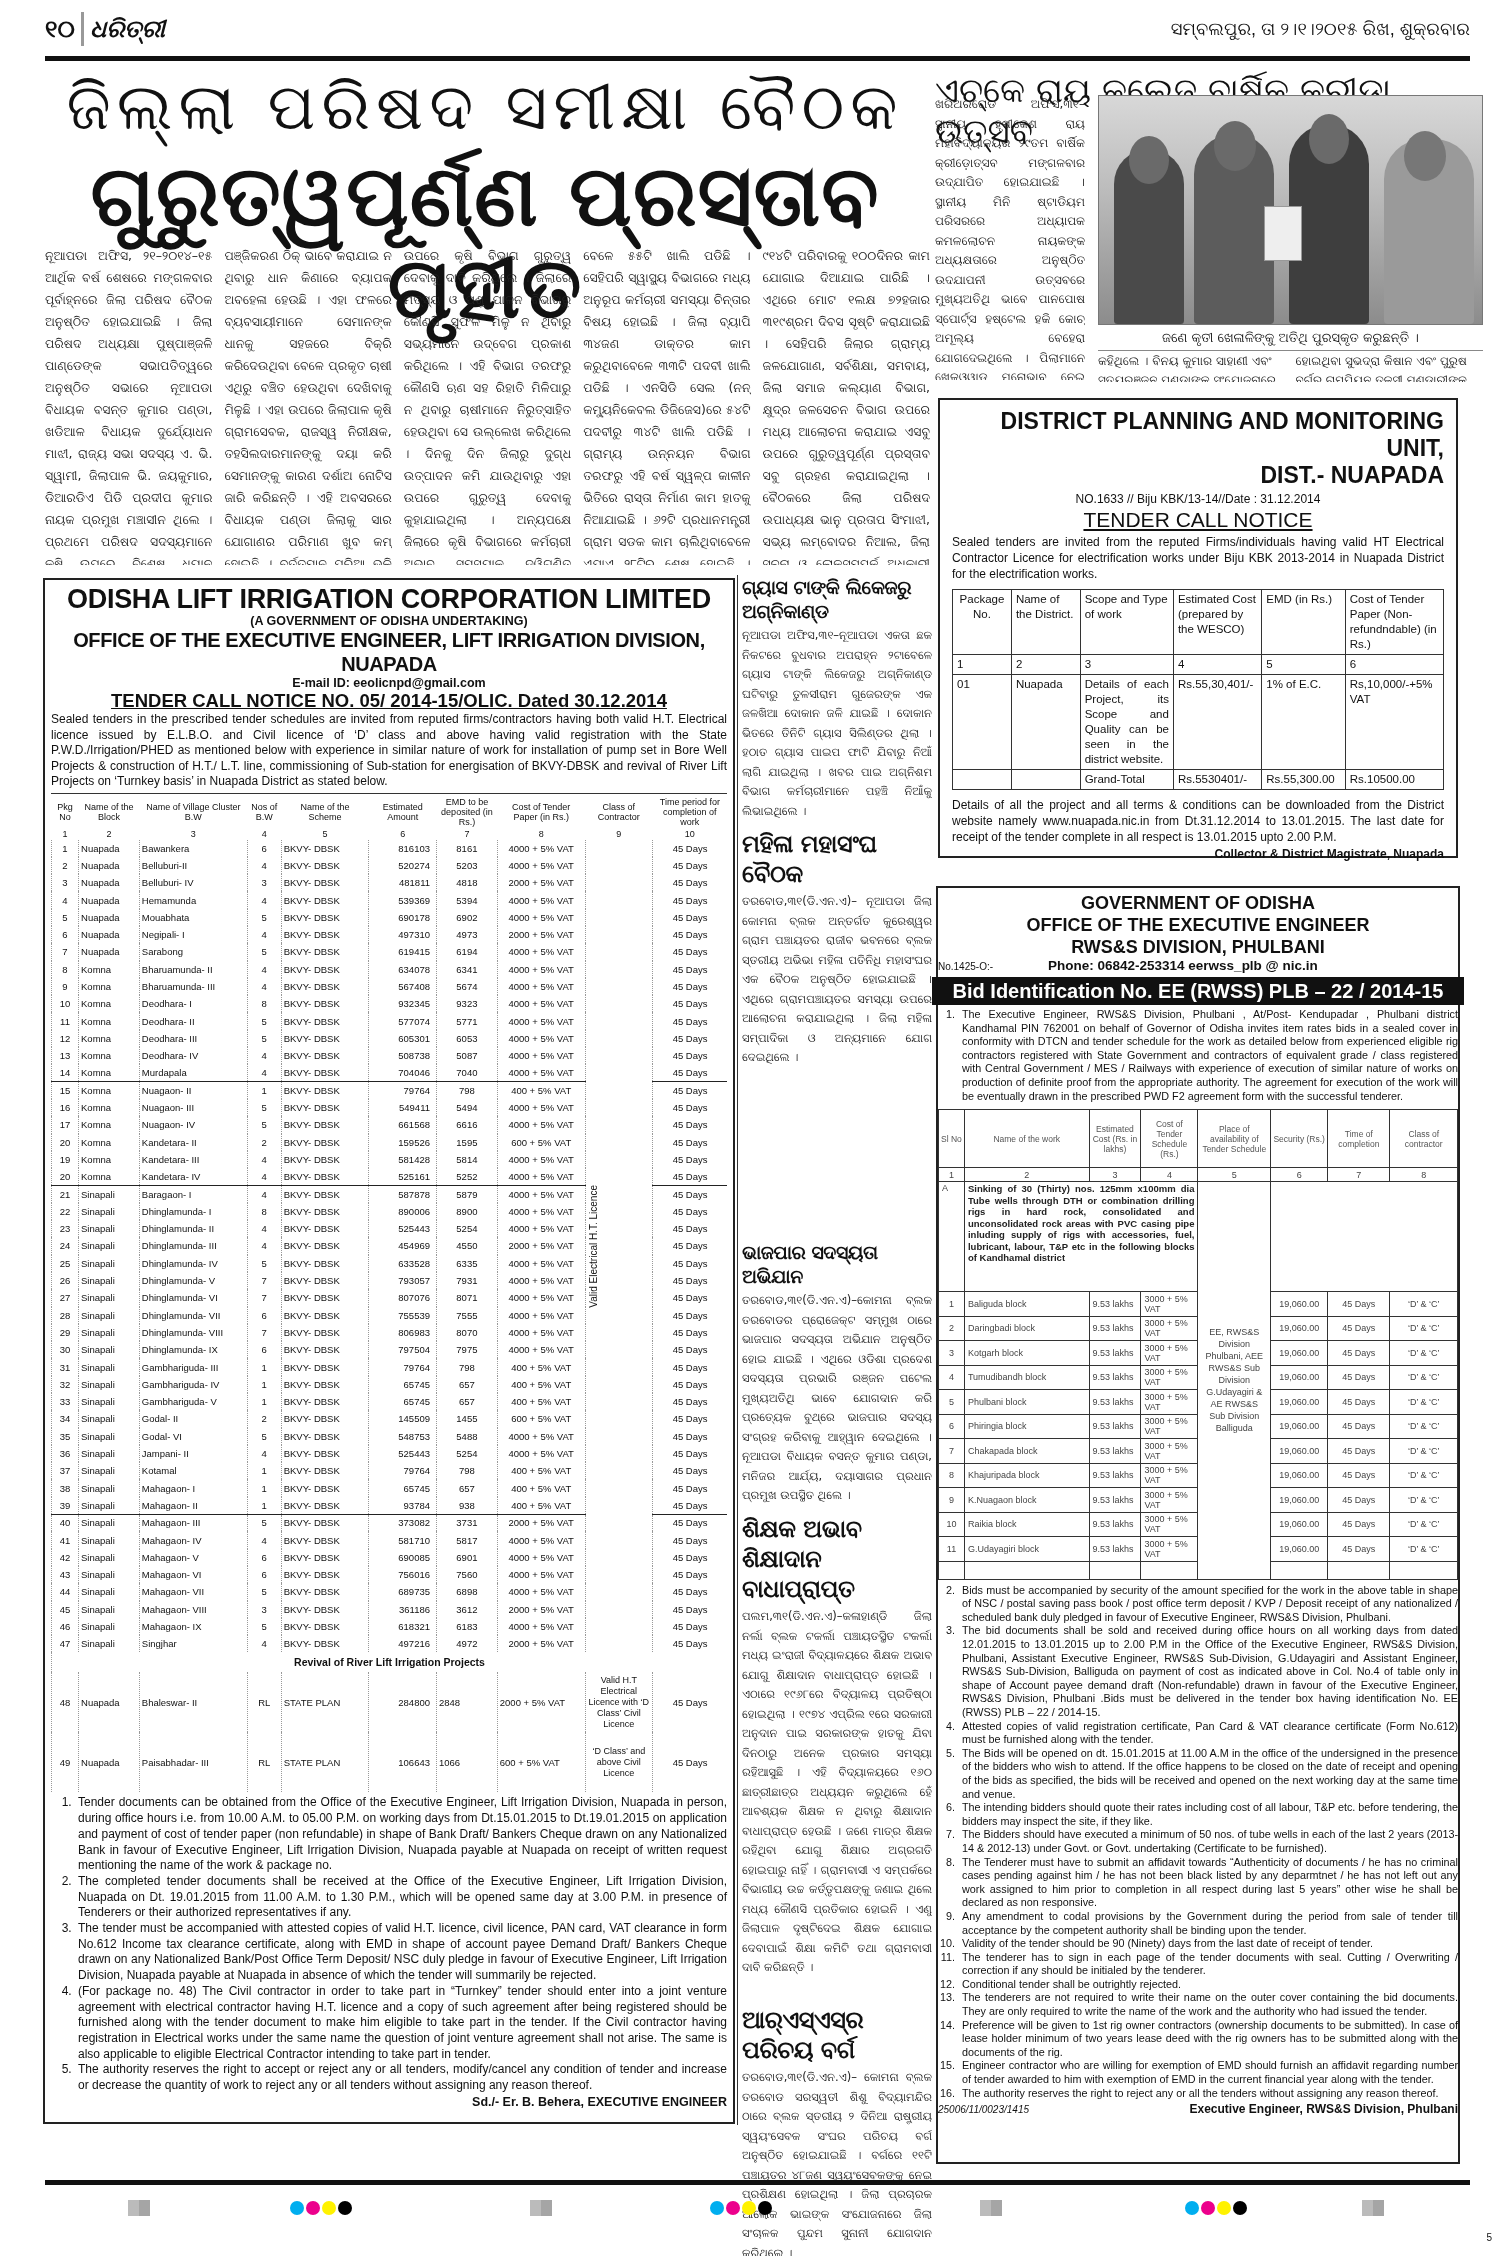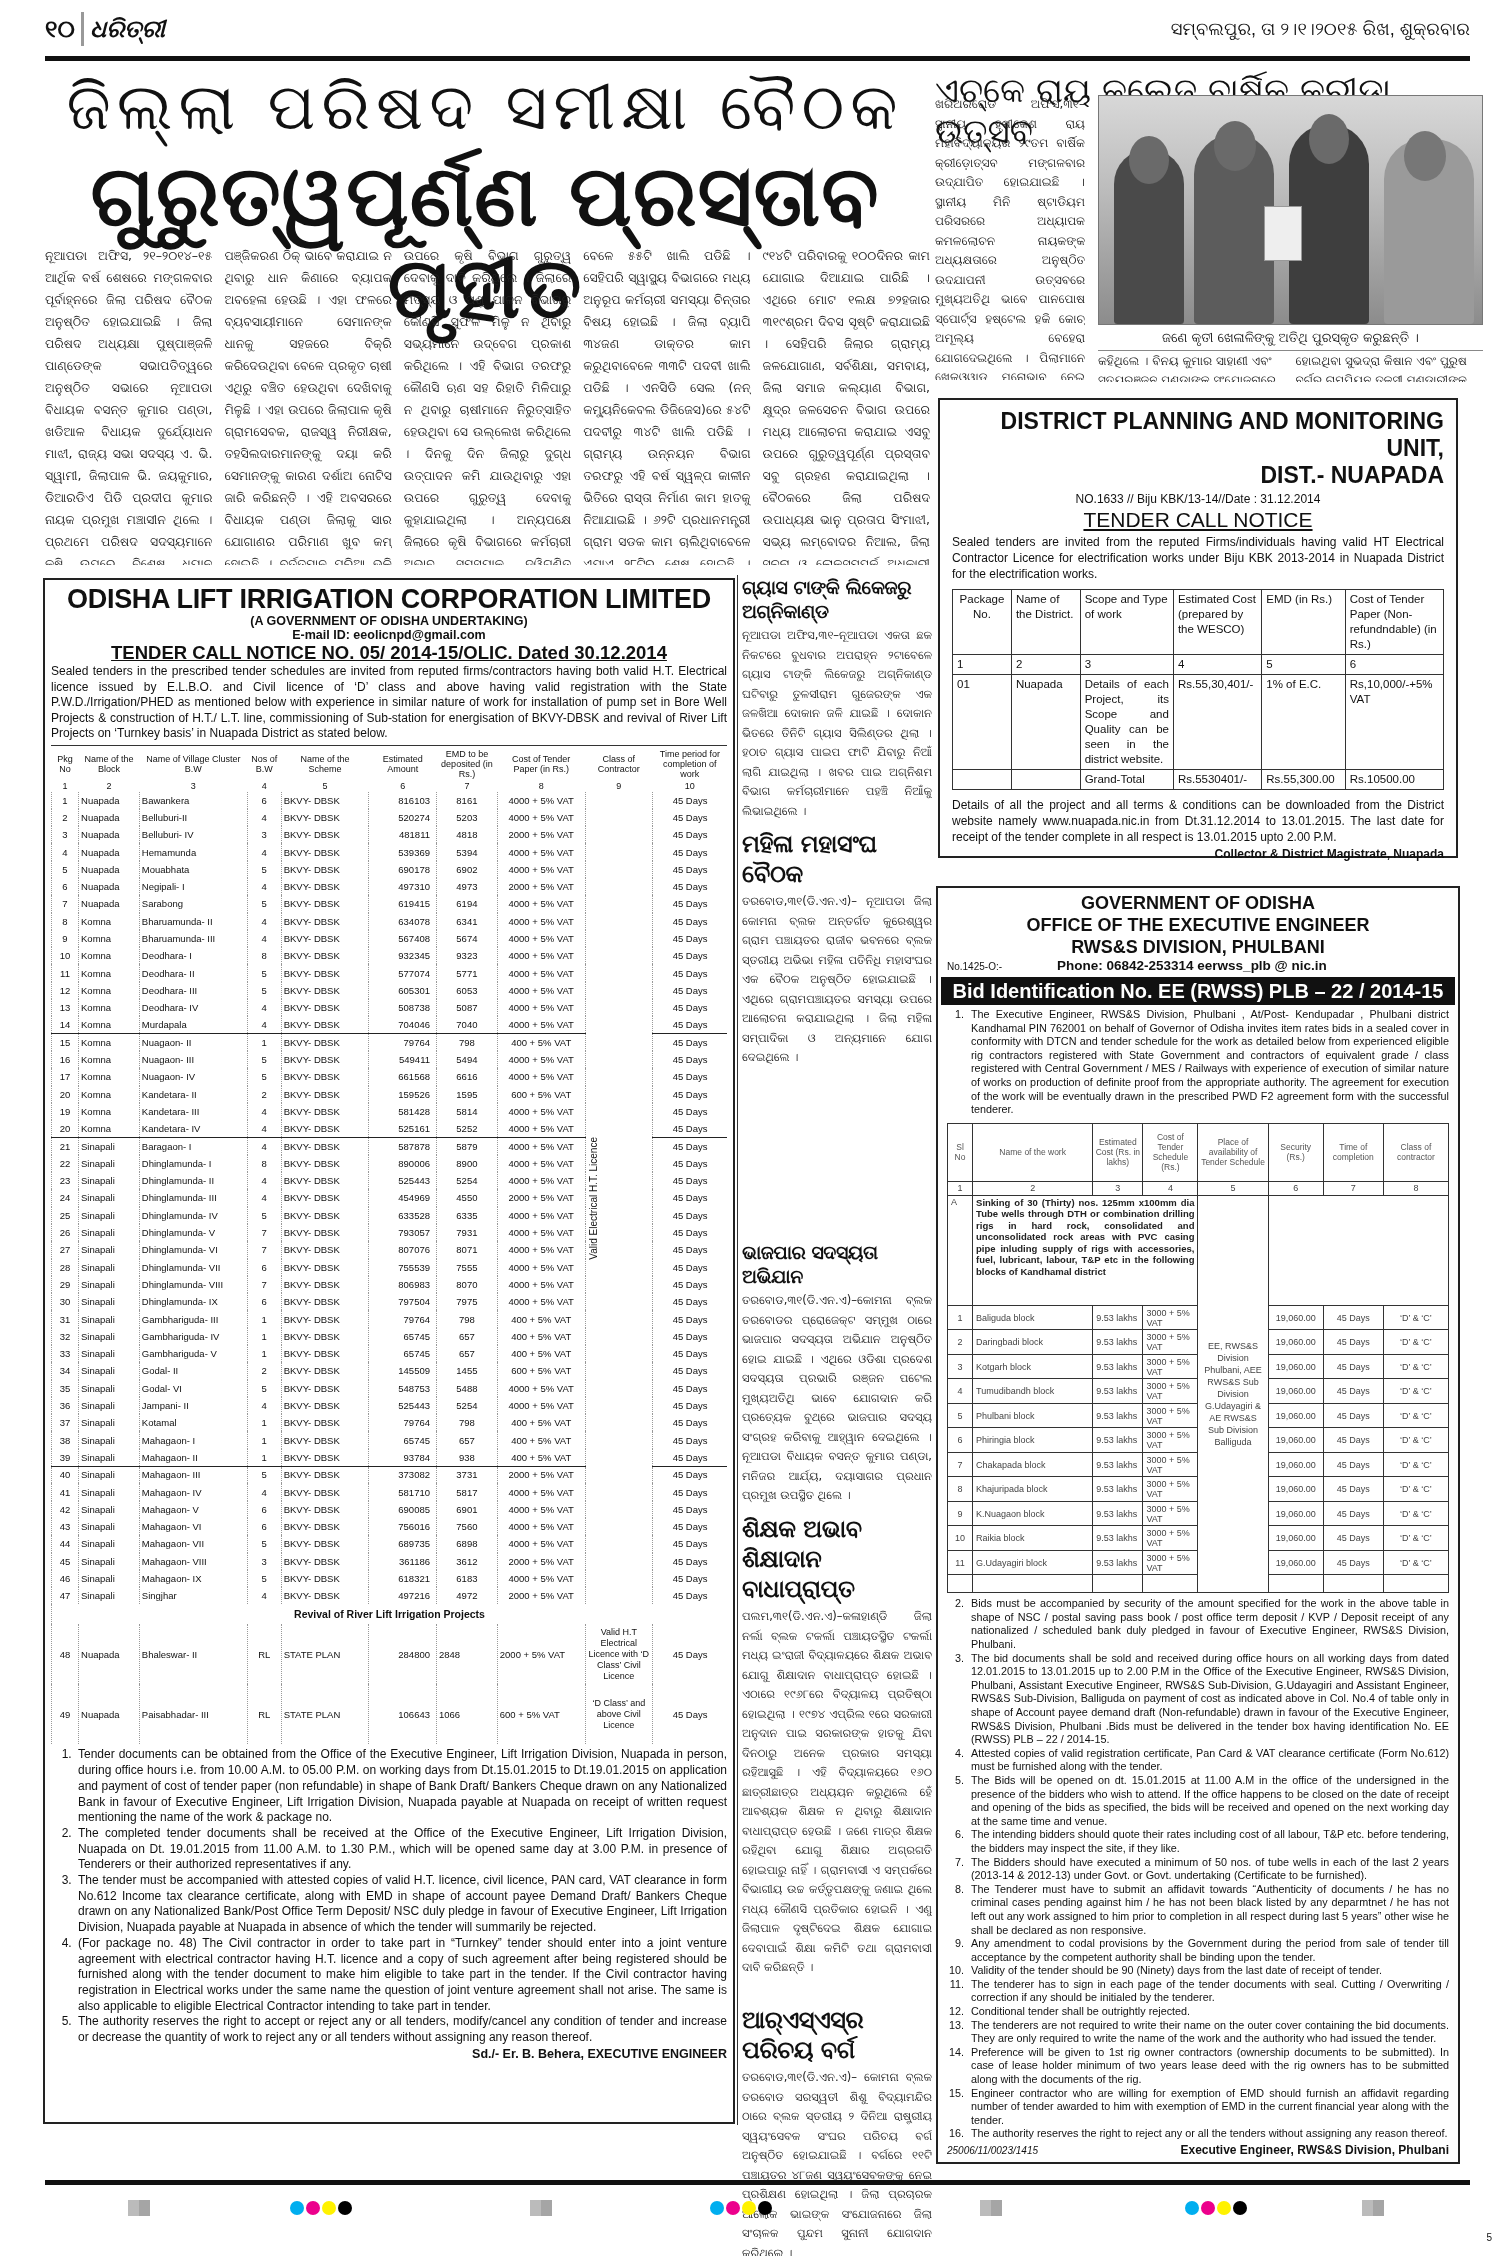"OFFICE OF THE EXECUTIVE ENGINEER," div.t3 { html: none -> <div>OFFICE OF THE EXECUTIVE ENGINEER, LIFT IRRIGATION DIVISION, NUAPADA</div> }
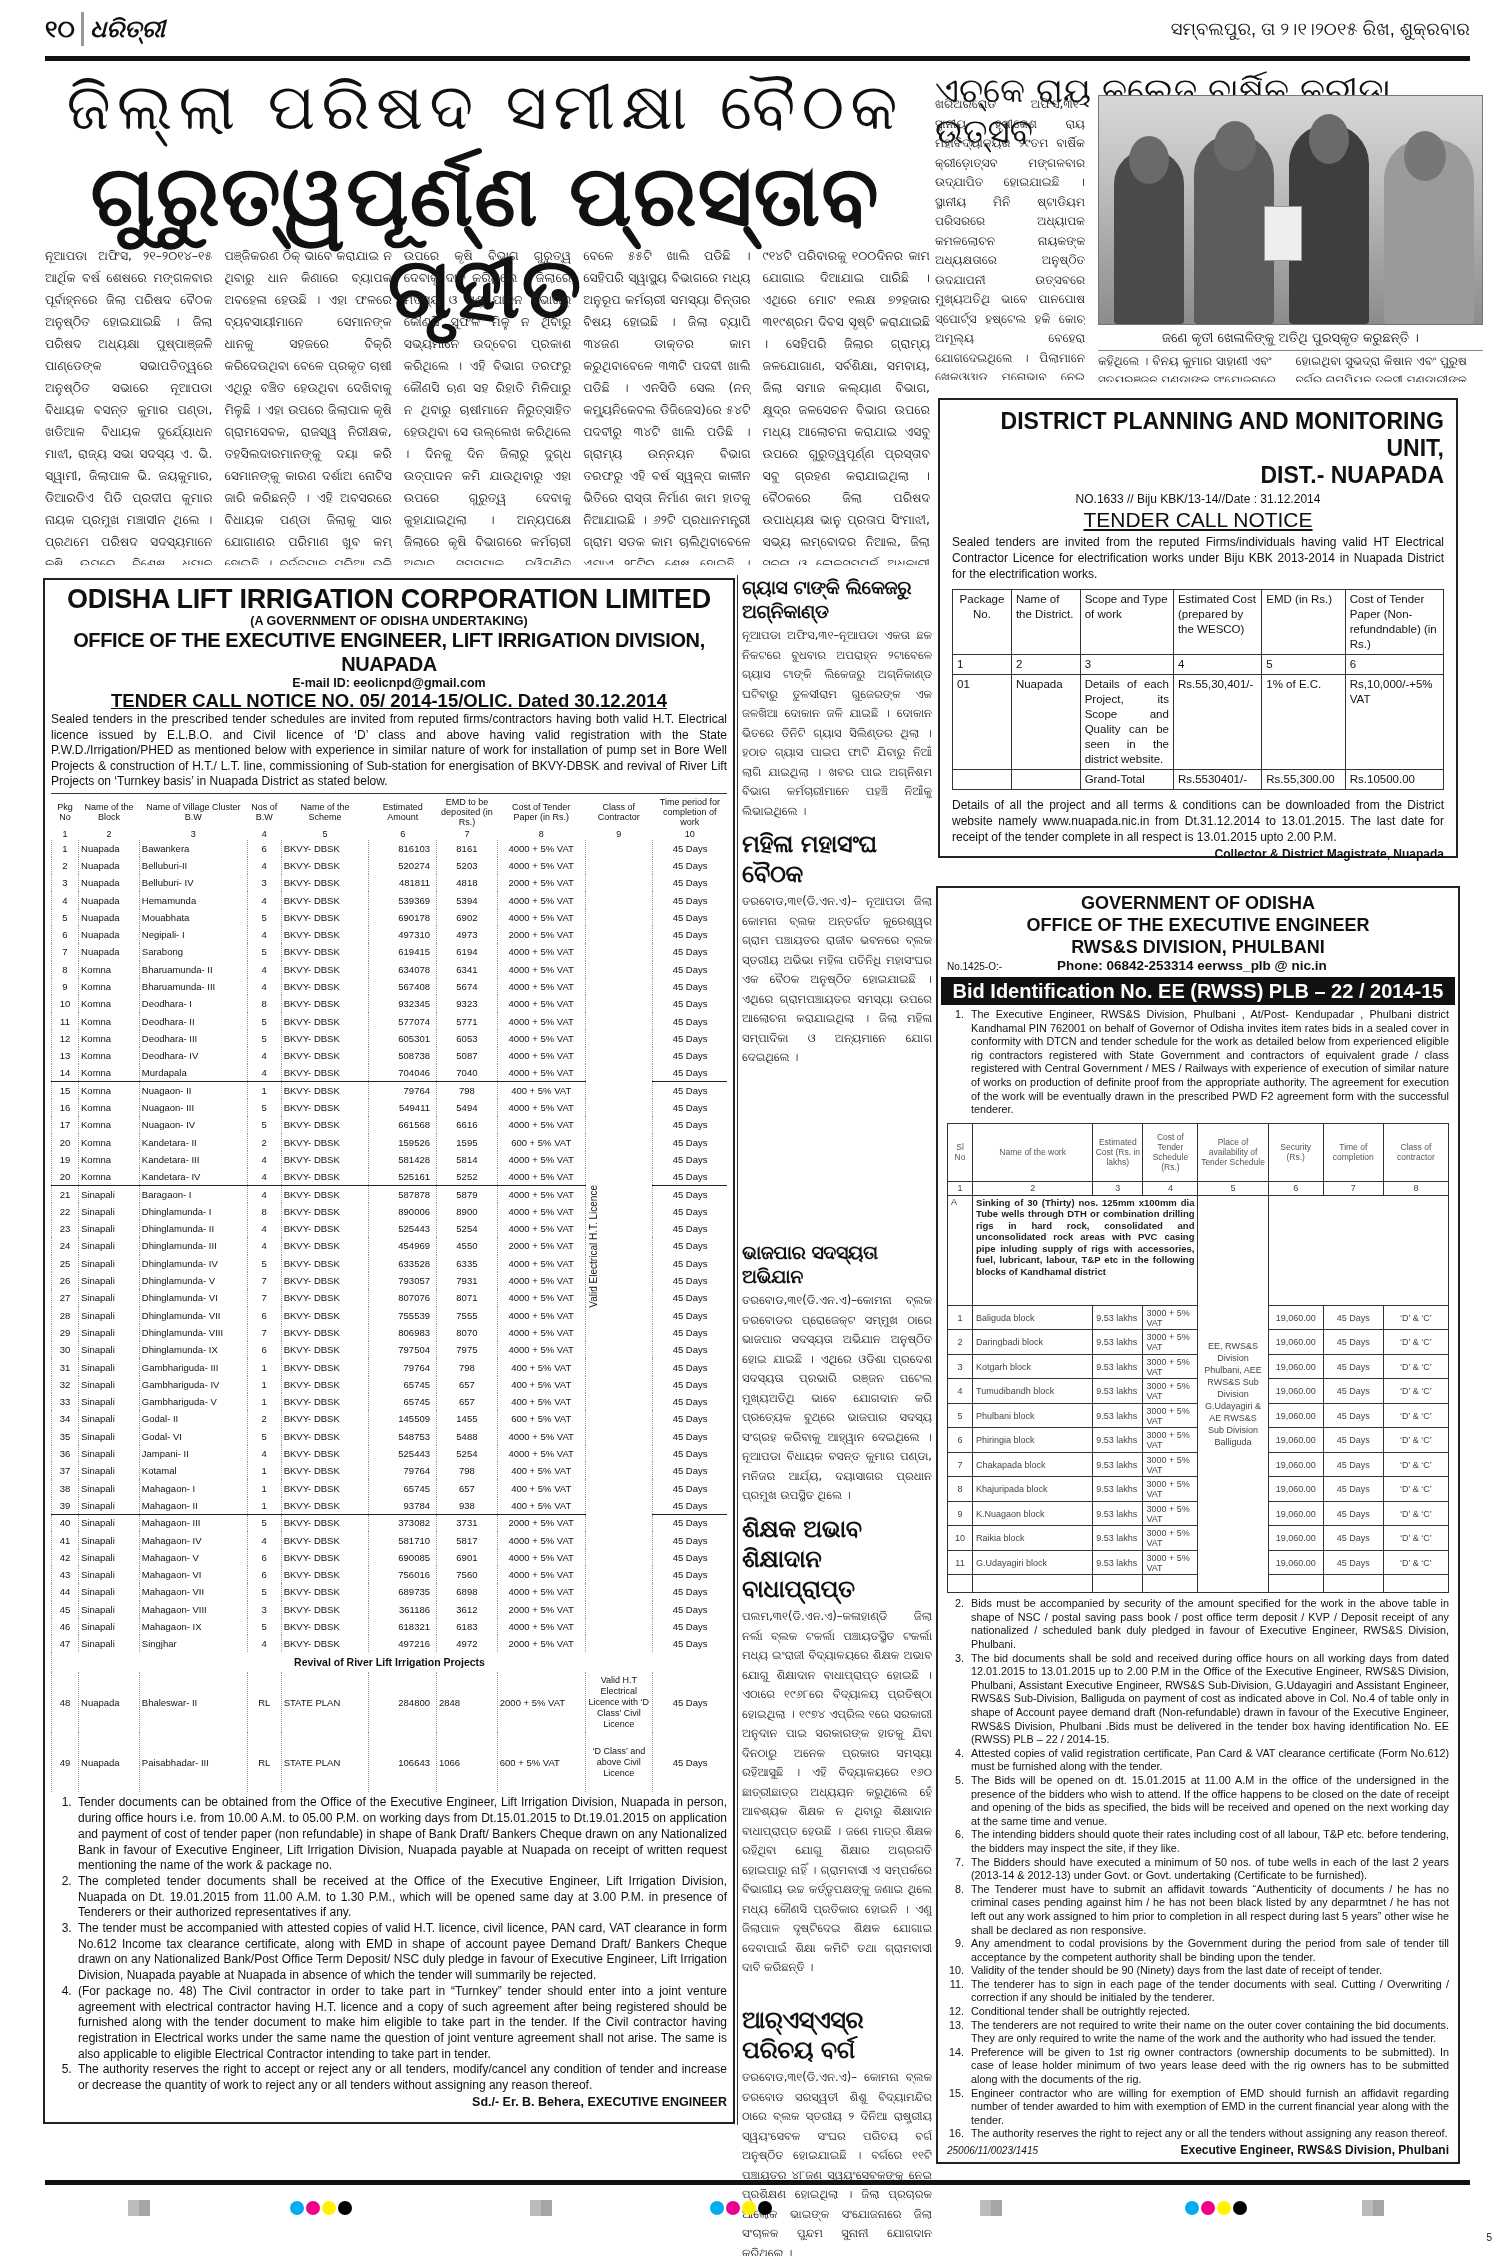"GOVERNMENT OF ODISHA" .rwss { padding: 4px 9px -> 4px 0 }
